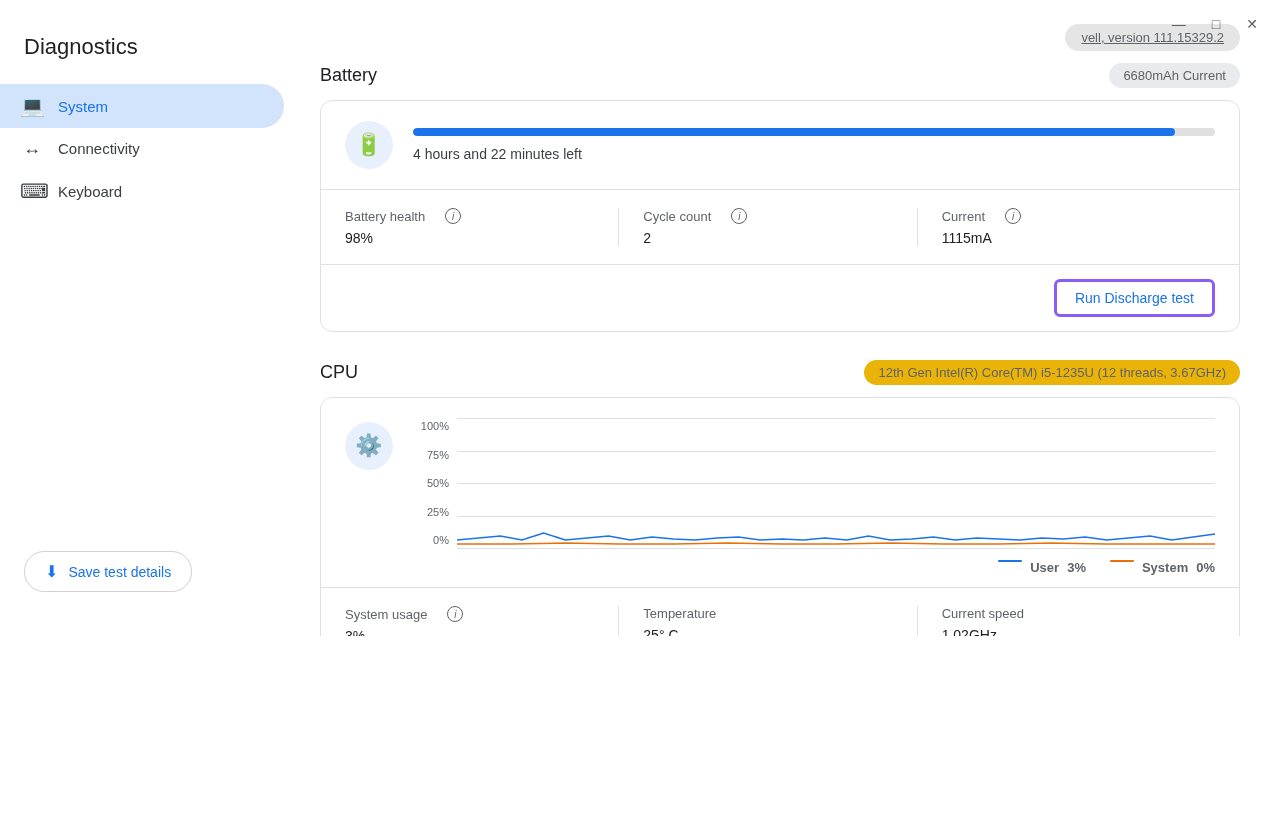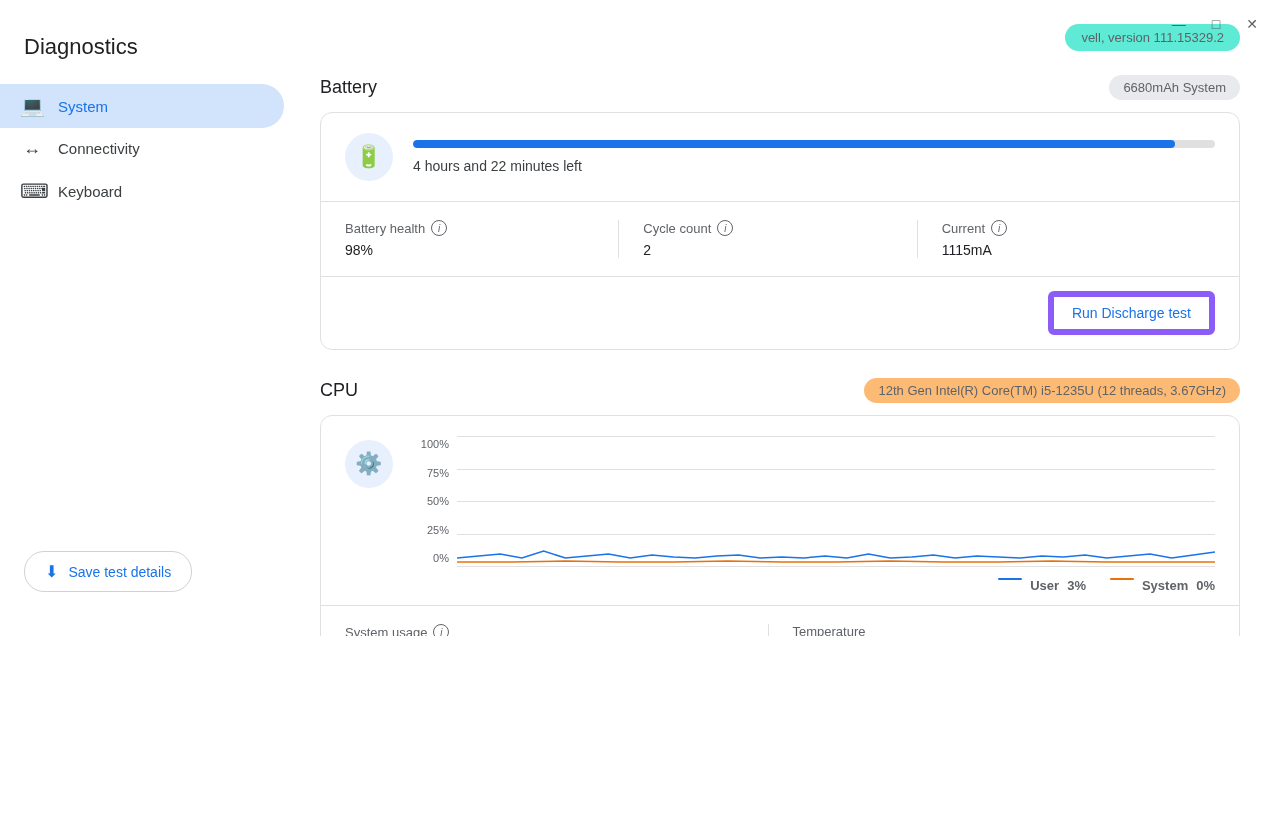"vell, version 111.15329.2" .version-badge { background: #5eead4 -> #e5e5e5; margin-bottom: 24px -> 12px; text-decoration: none -> underline }
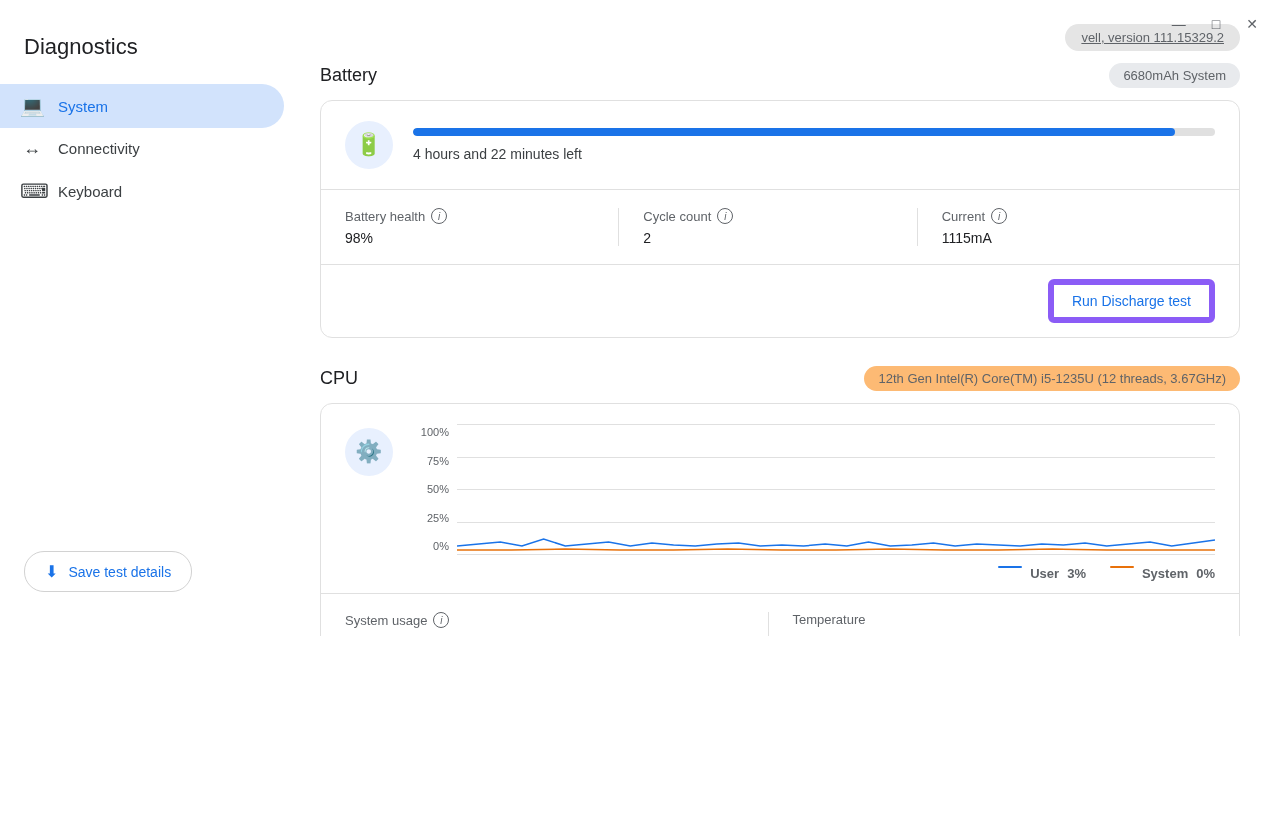"6680mAh System" span.capacity-badge { text: System -> Current }
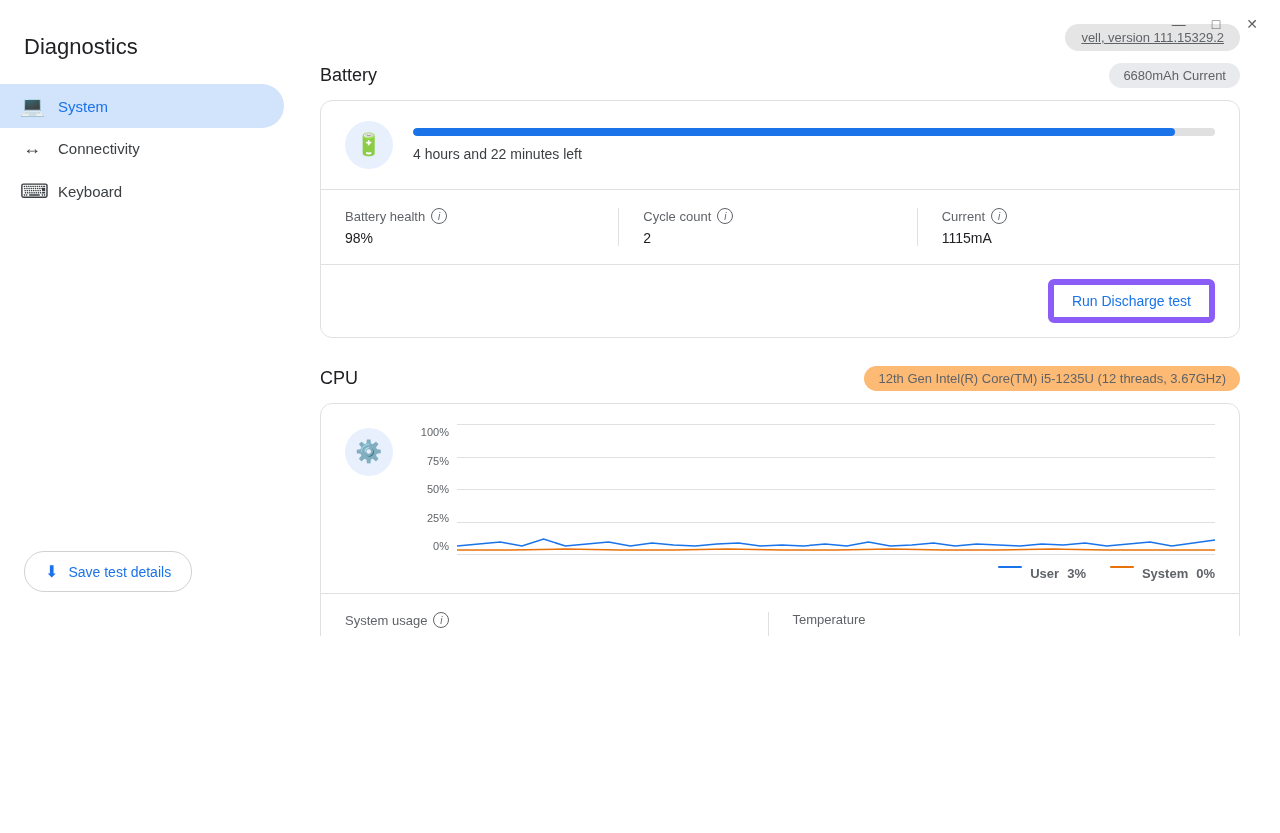"Battery health" .stat-label { gap: 6px -> 20px }
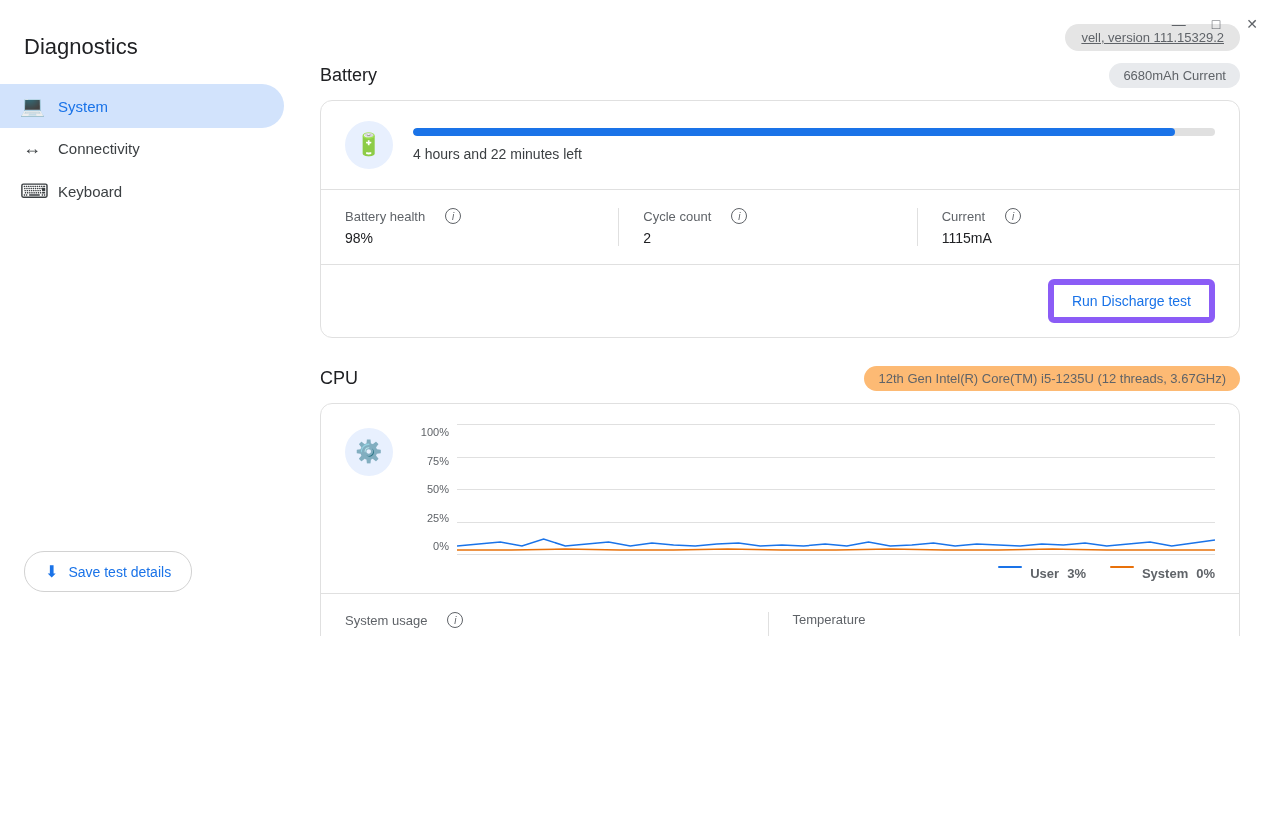"Run Discharge test" .discharge-btn { border: 6px solid #8b5cf6 -> 3px solid #8b5cf6 }
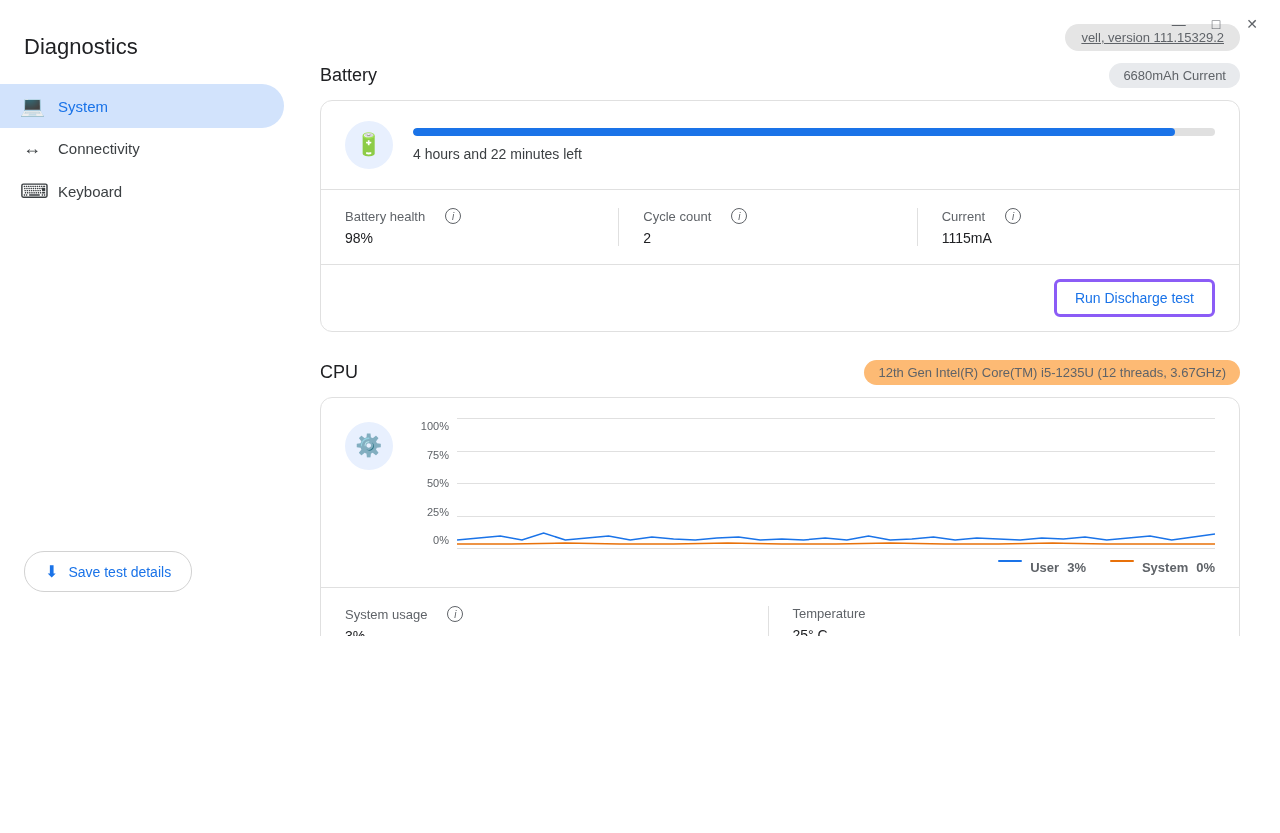"12th Gen Intel(R) Core(TM) i5-1235U" .cpu-badge { background: #fdba74 -> #eab308 }
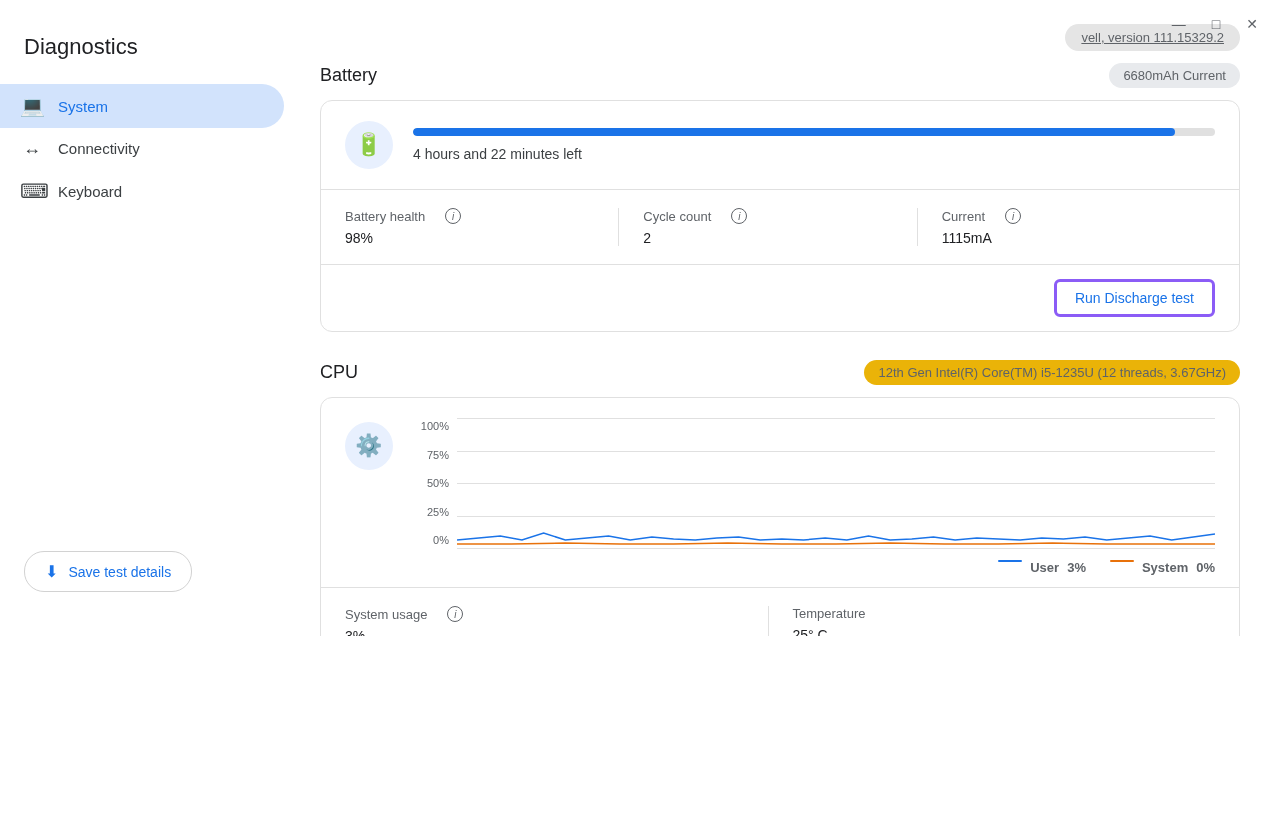"Current speed" div.stat-col { html: none -> <div> <div> <span>Current speed</span> </div> <div>1.02GHz</div> </div> }
